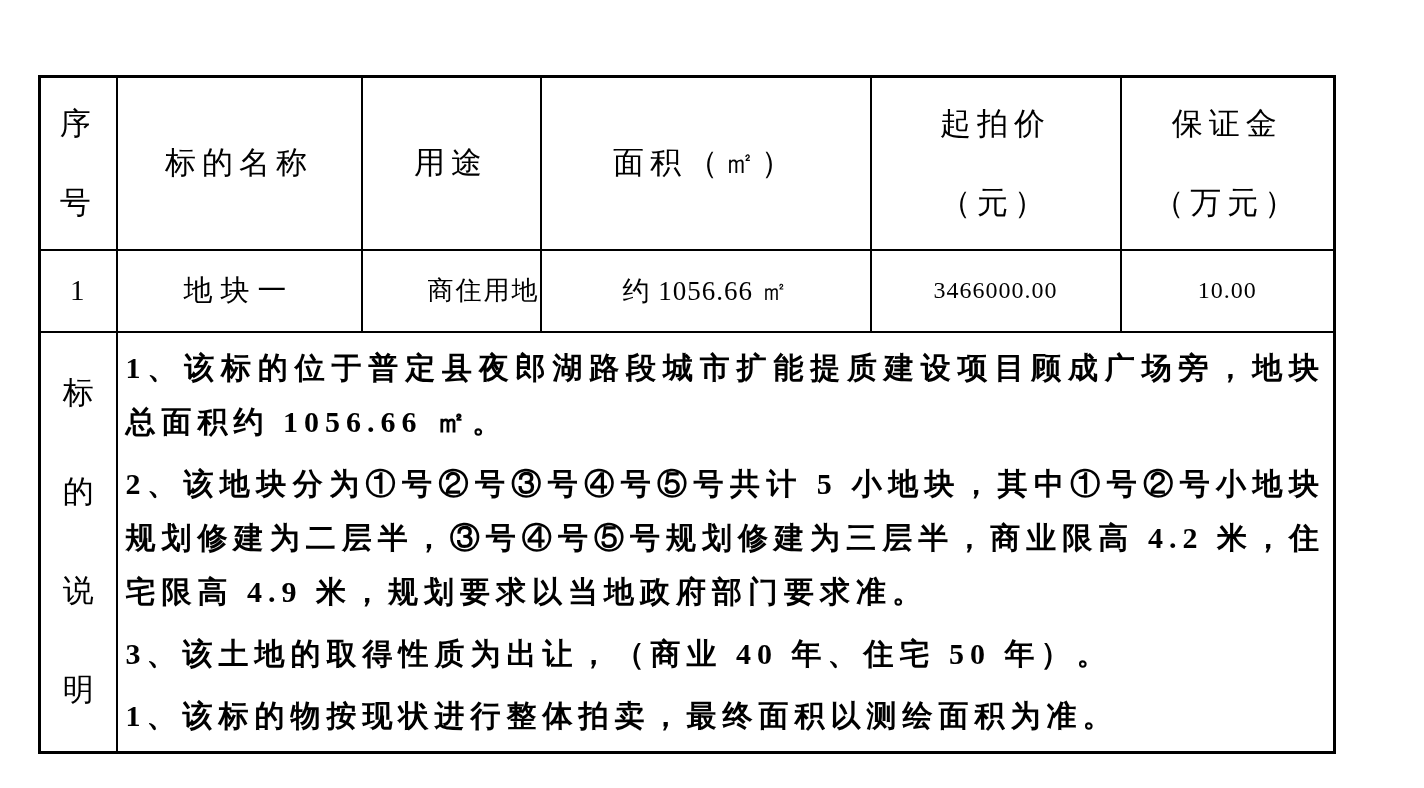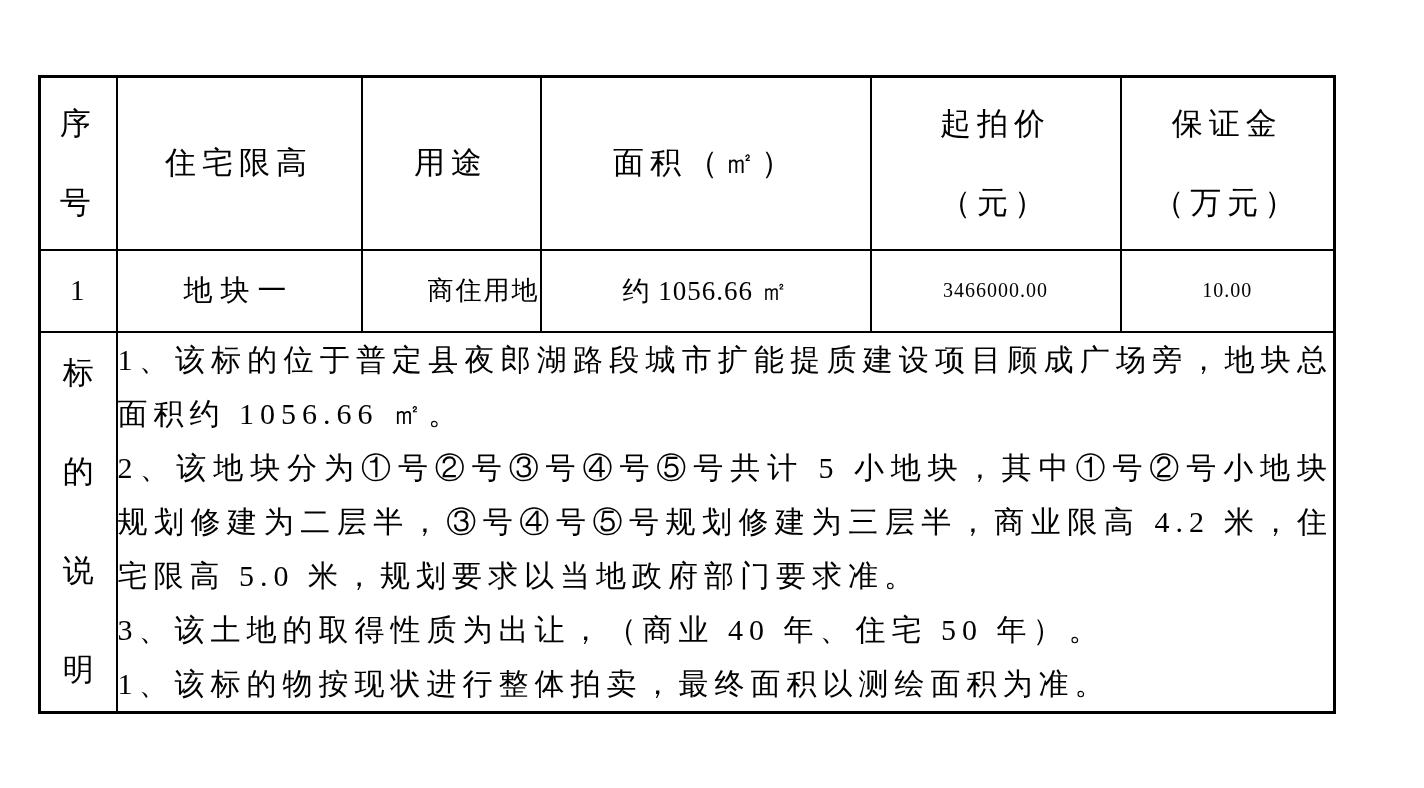"住宅限高" th.header-cell { text: 住宅限高 -> 标的名称 }
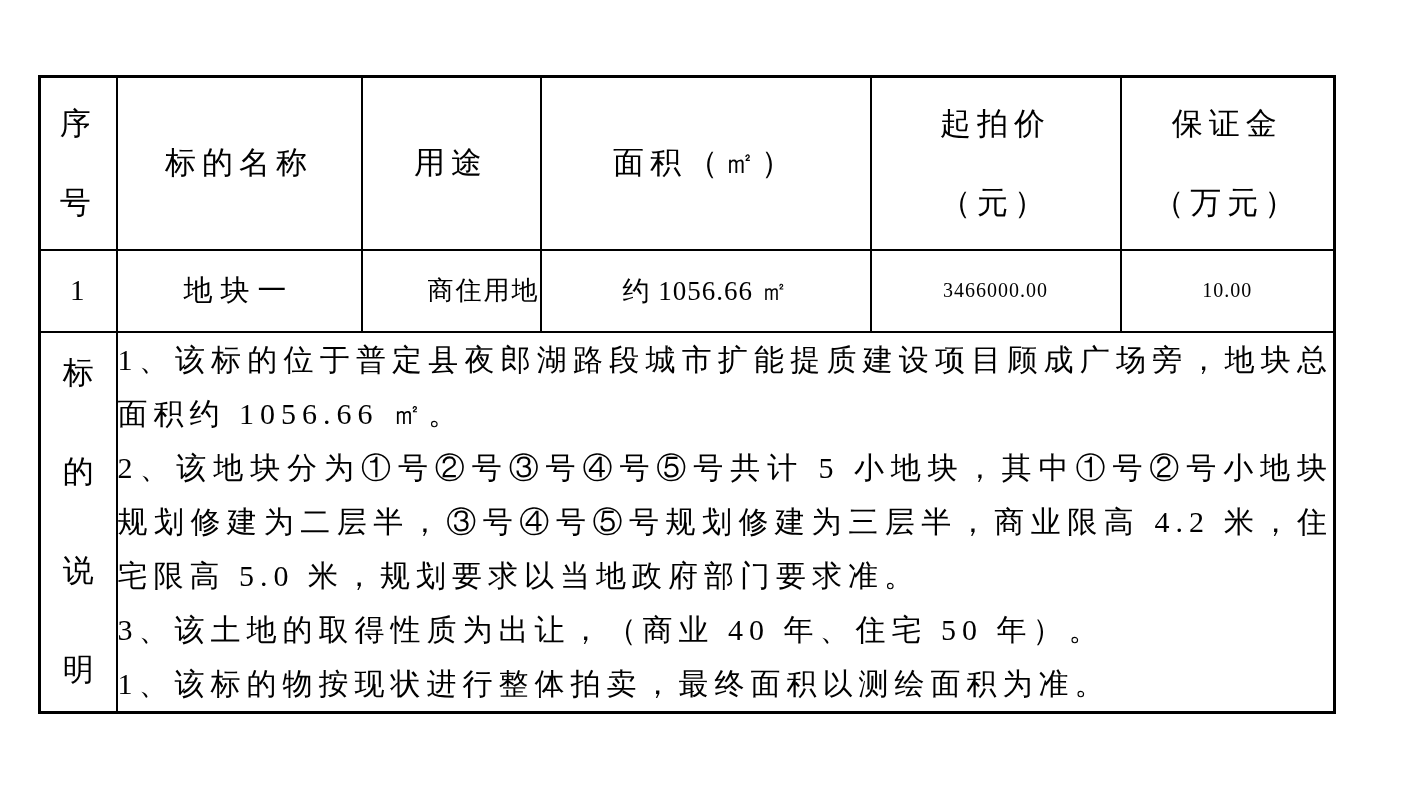"3466000.00" .data-cell.price-cell, .data-cell.deposit-cell { font-size: 20px -> 24px }
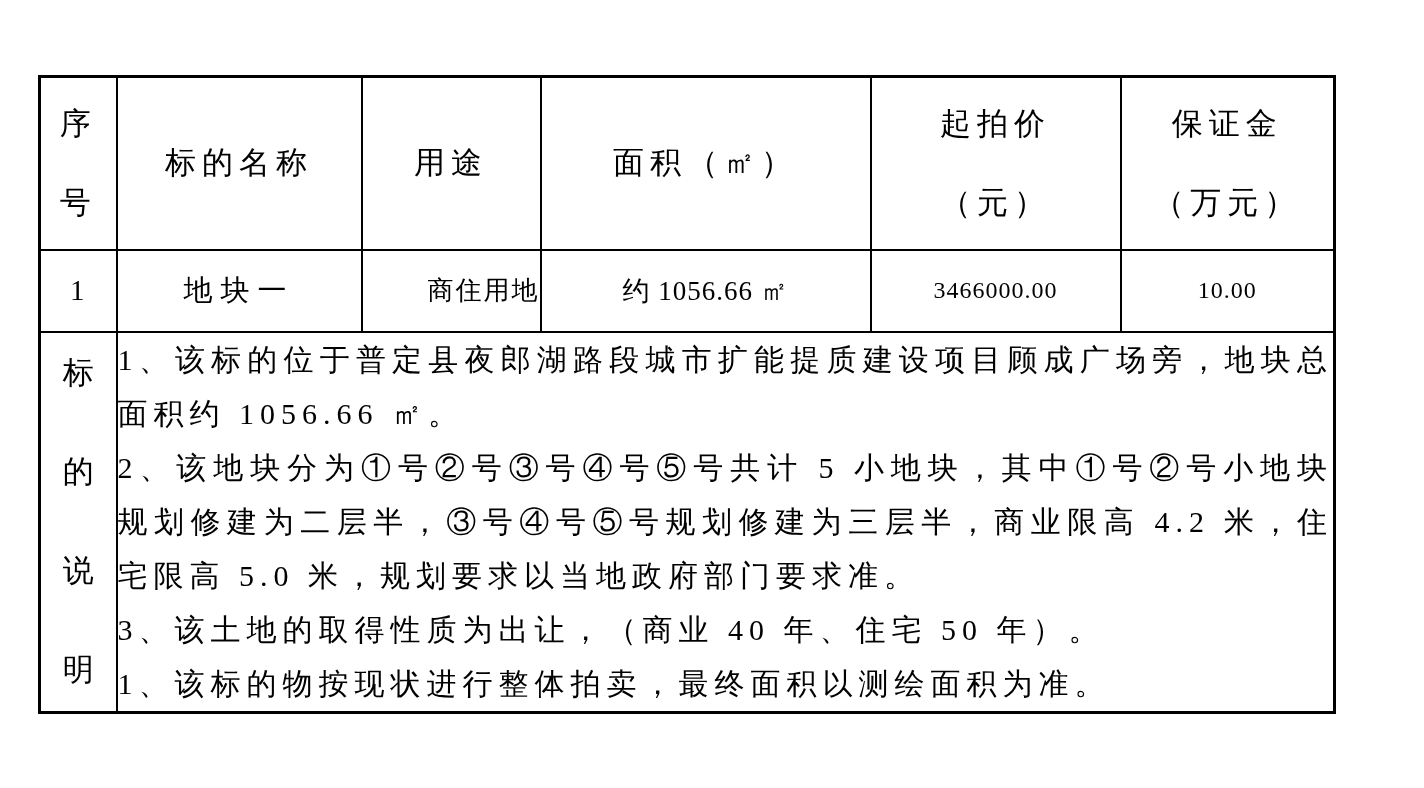"1、该标的位于普定县夜郎湖路段城市扩能提质建设项目顾成广场旁，地块总面积约" .desc-content-cell p { font-weight: none -> bold; margin: 0 -> 8px }
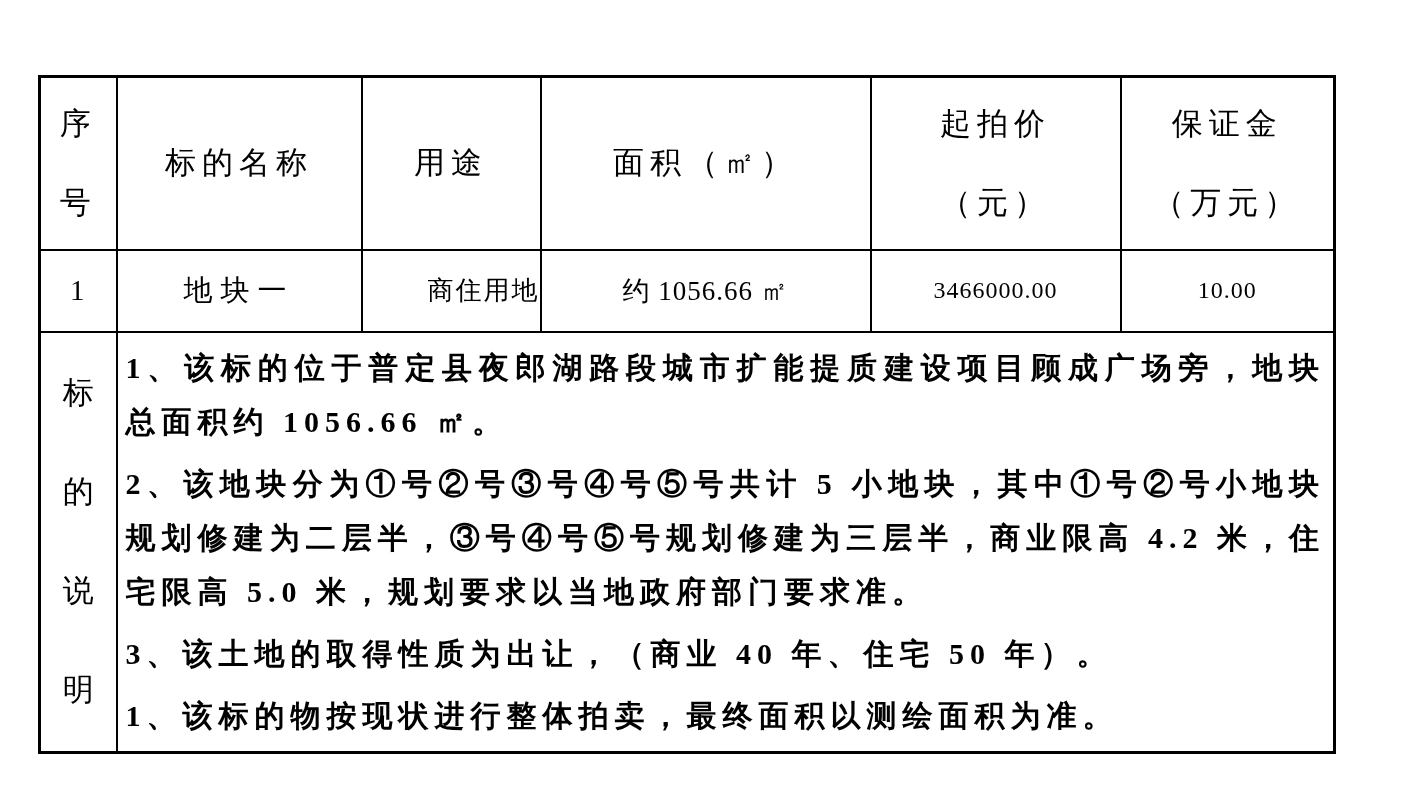"2、该地块分为①号②号③号④号⑤号共计 5" p { text: 5.0 -> 4.9 }
